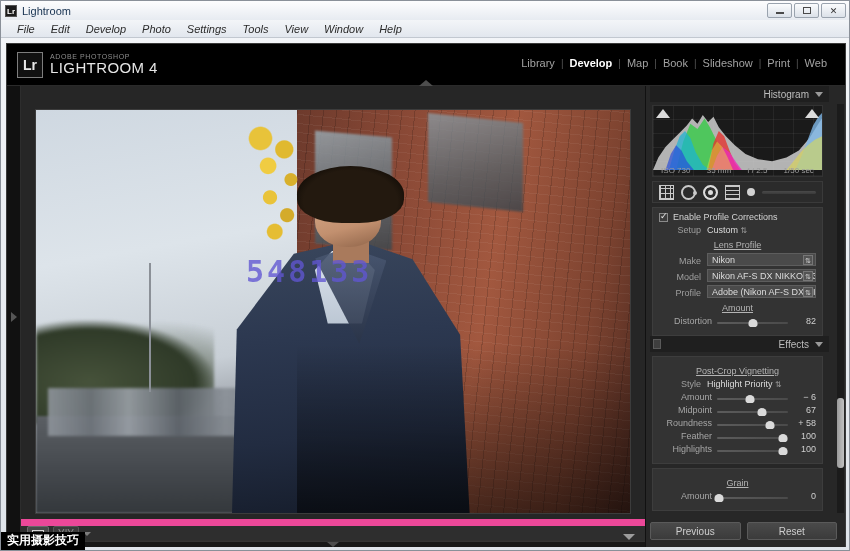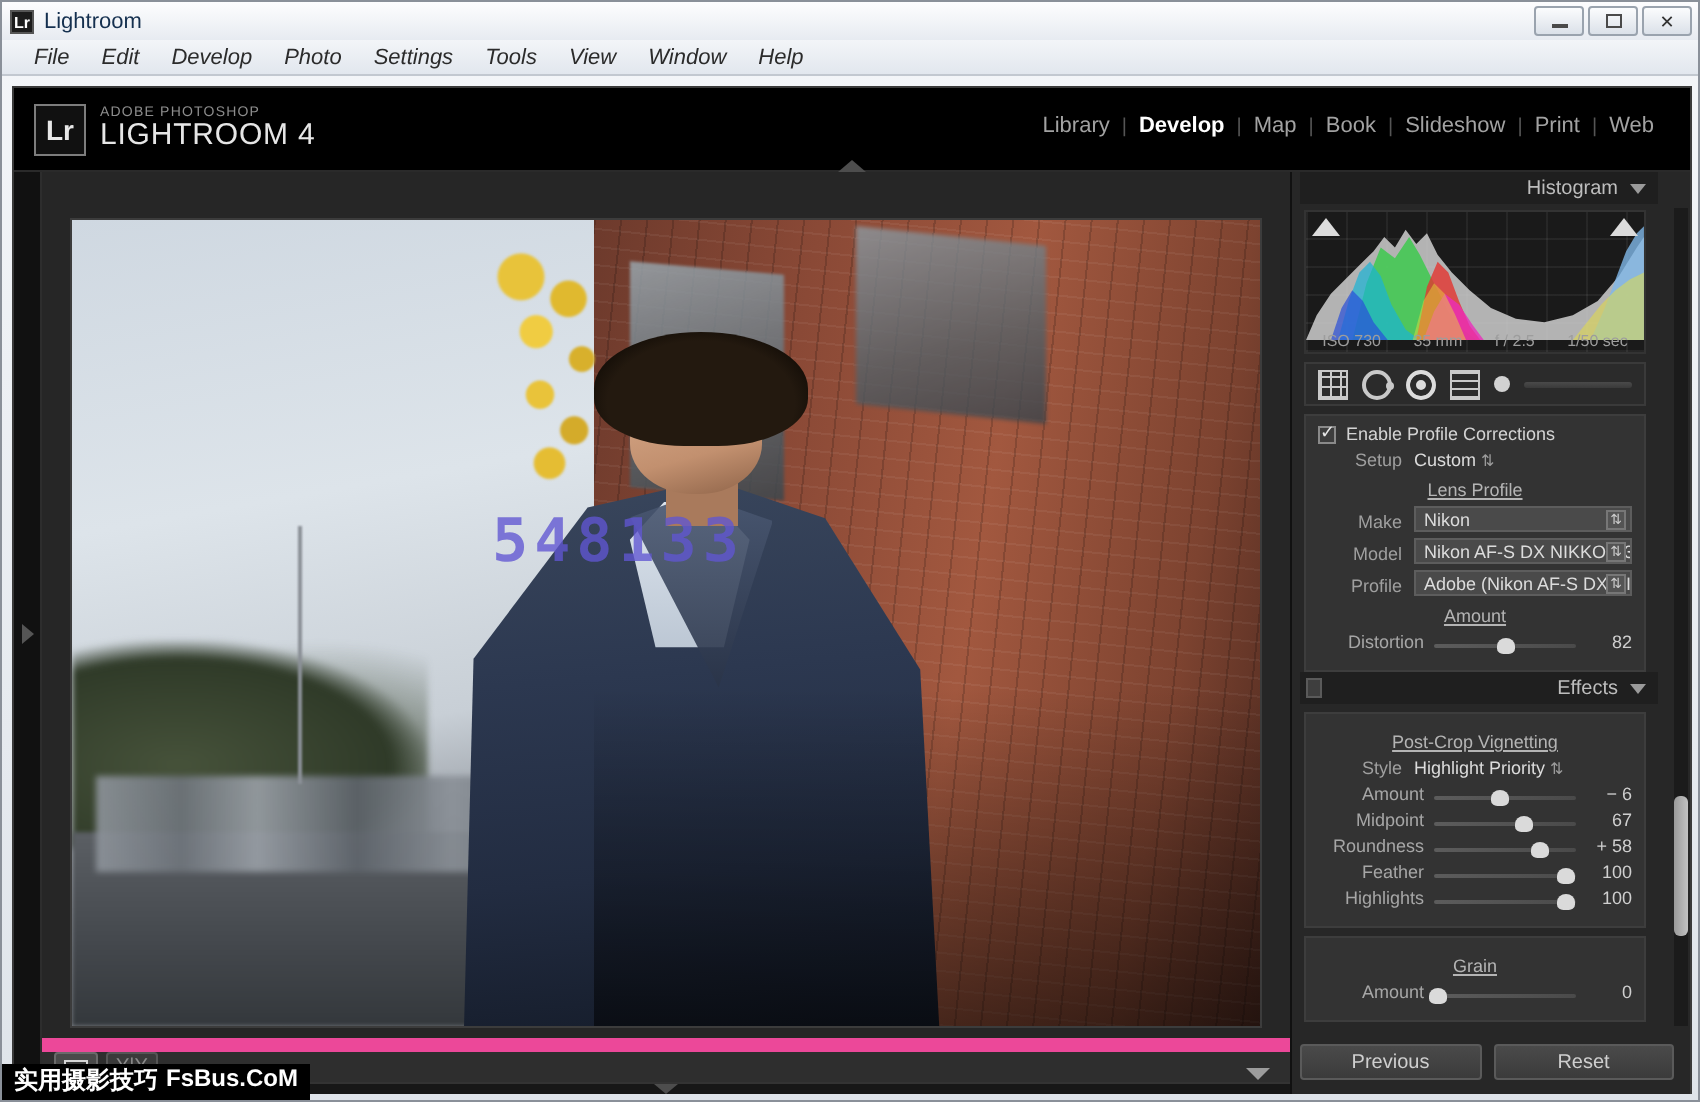"实用摄影技巧" .wm-fsbus { align-items: none -> center; flex-direction: none -> column }
